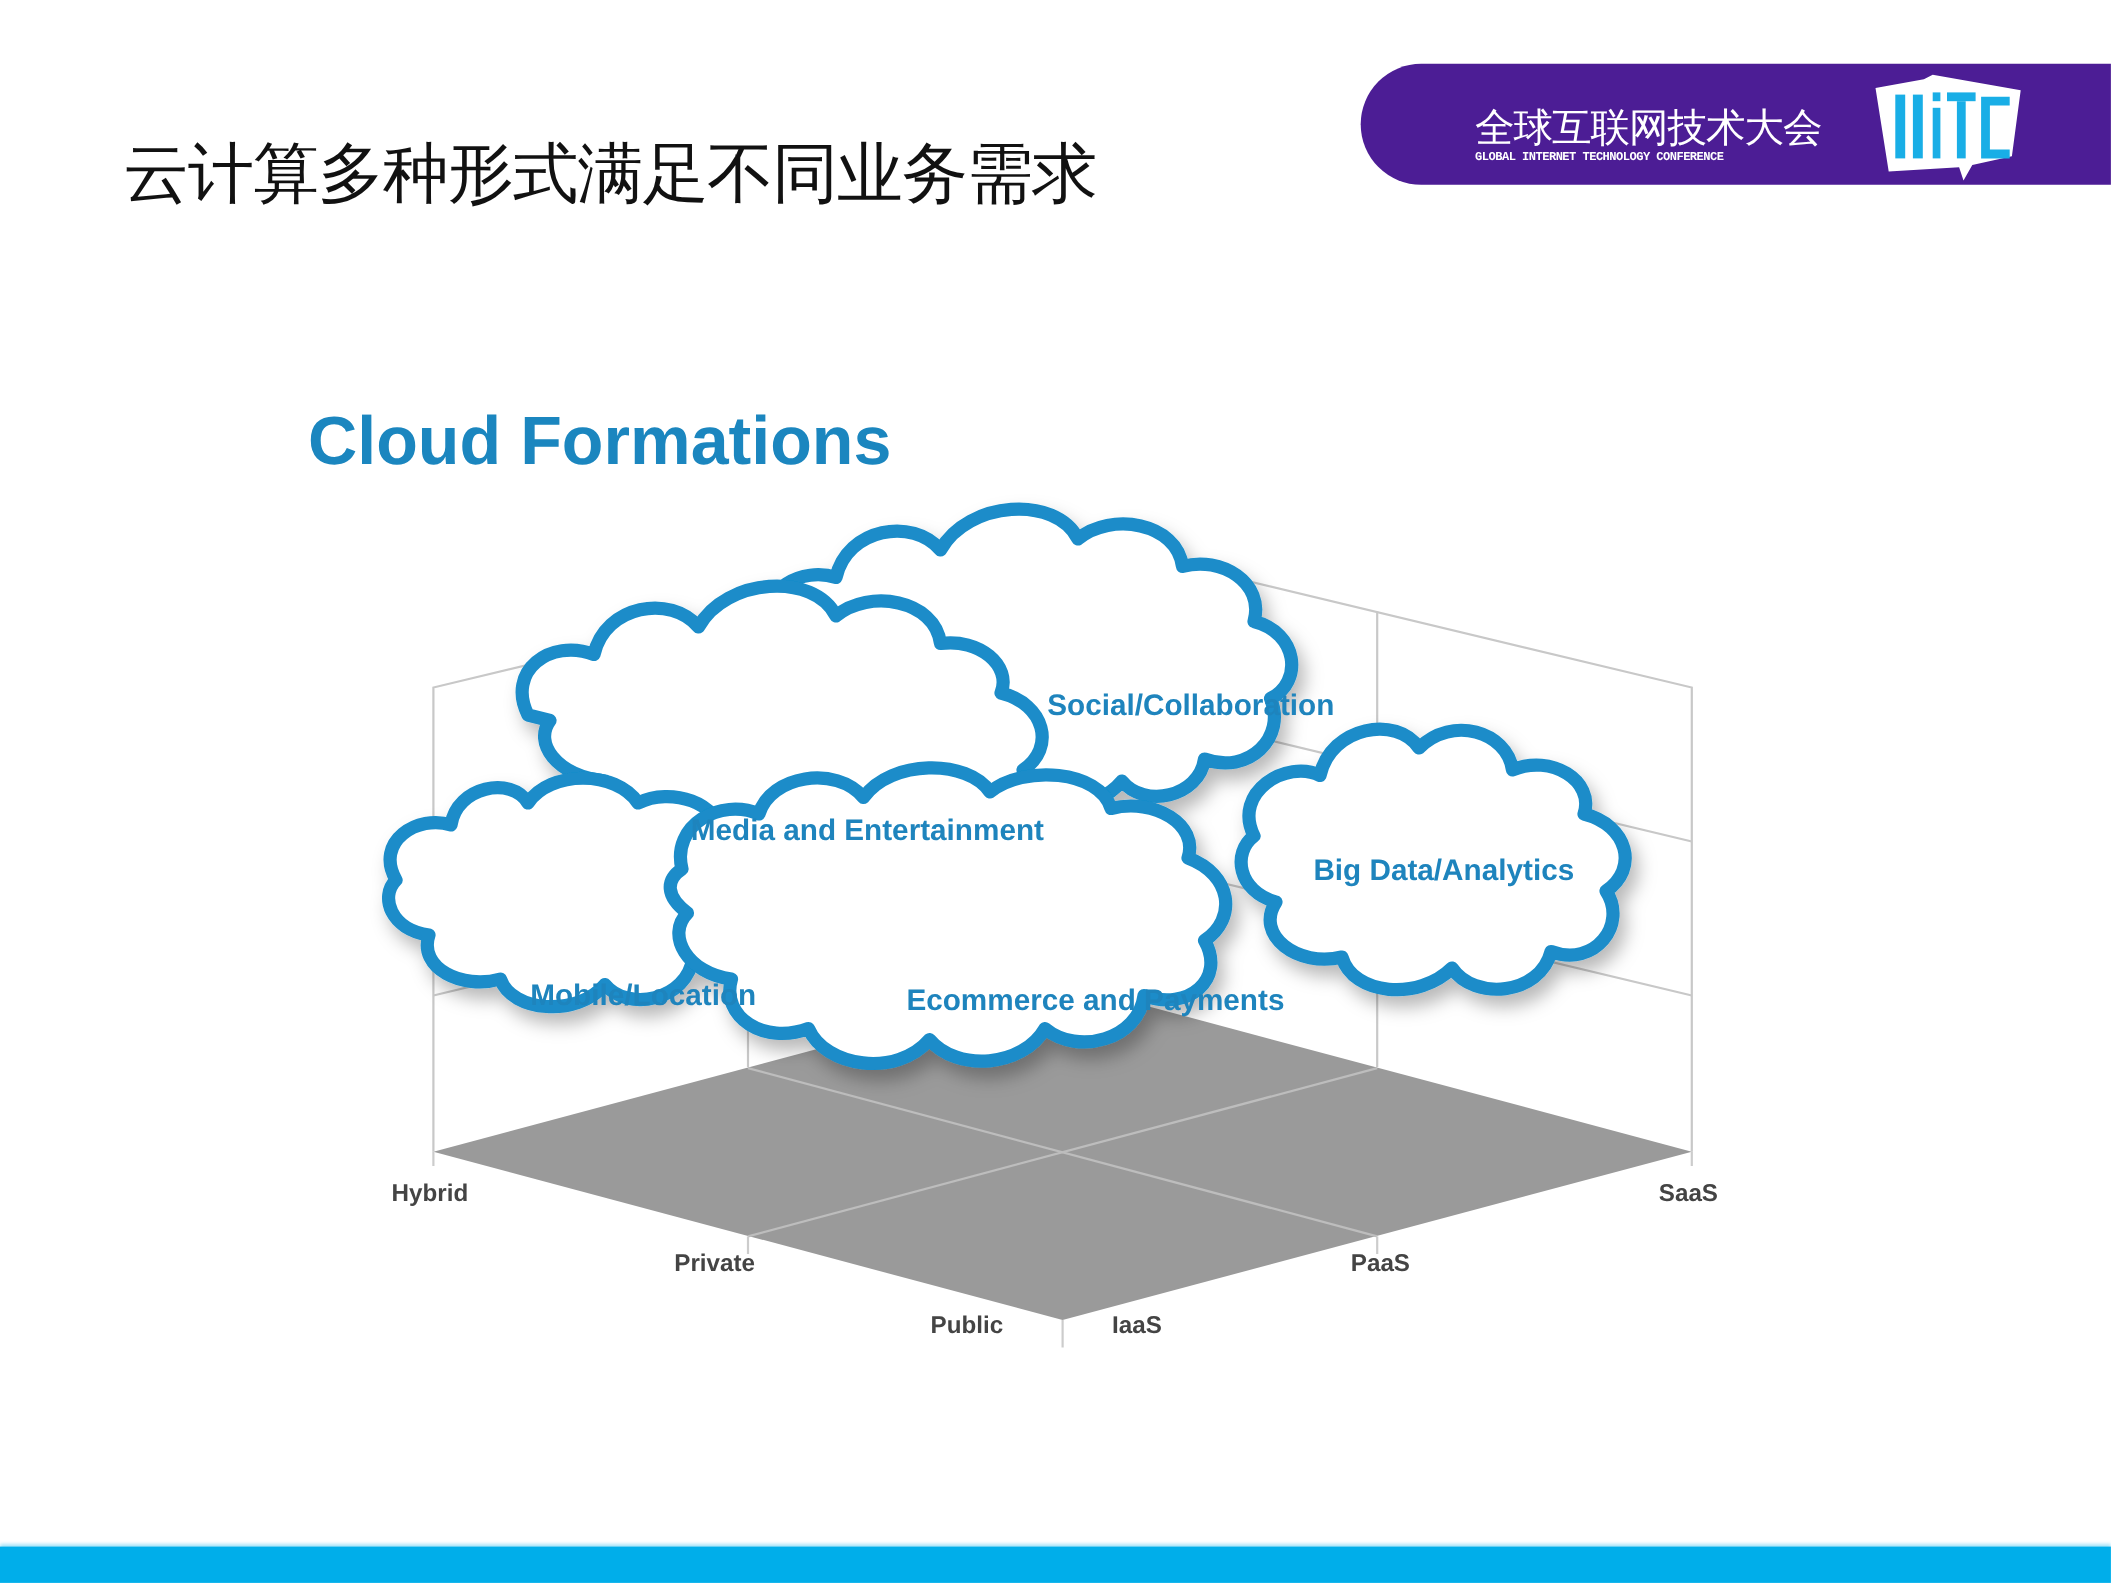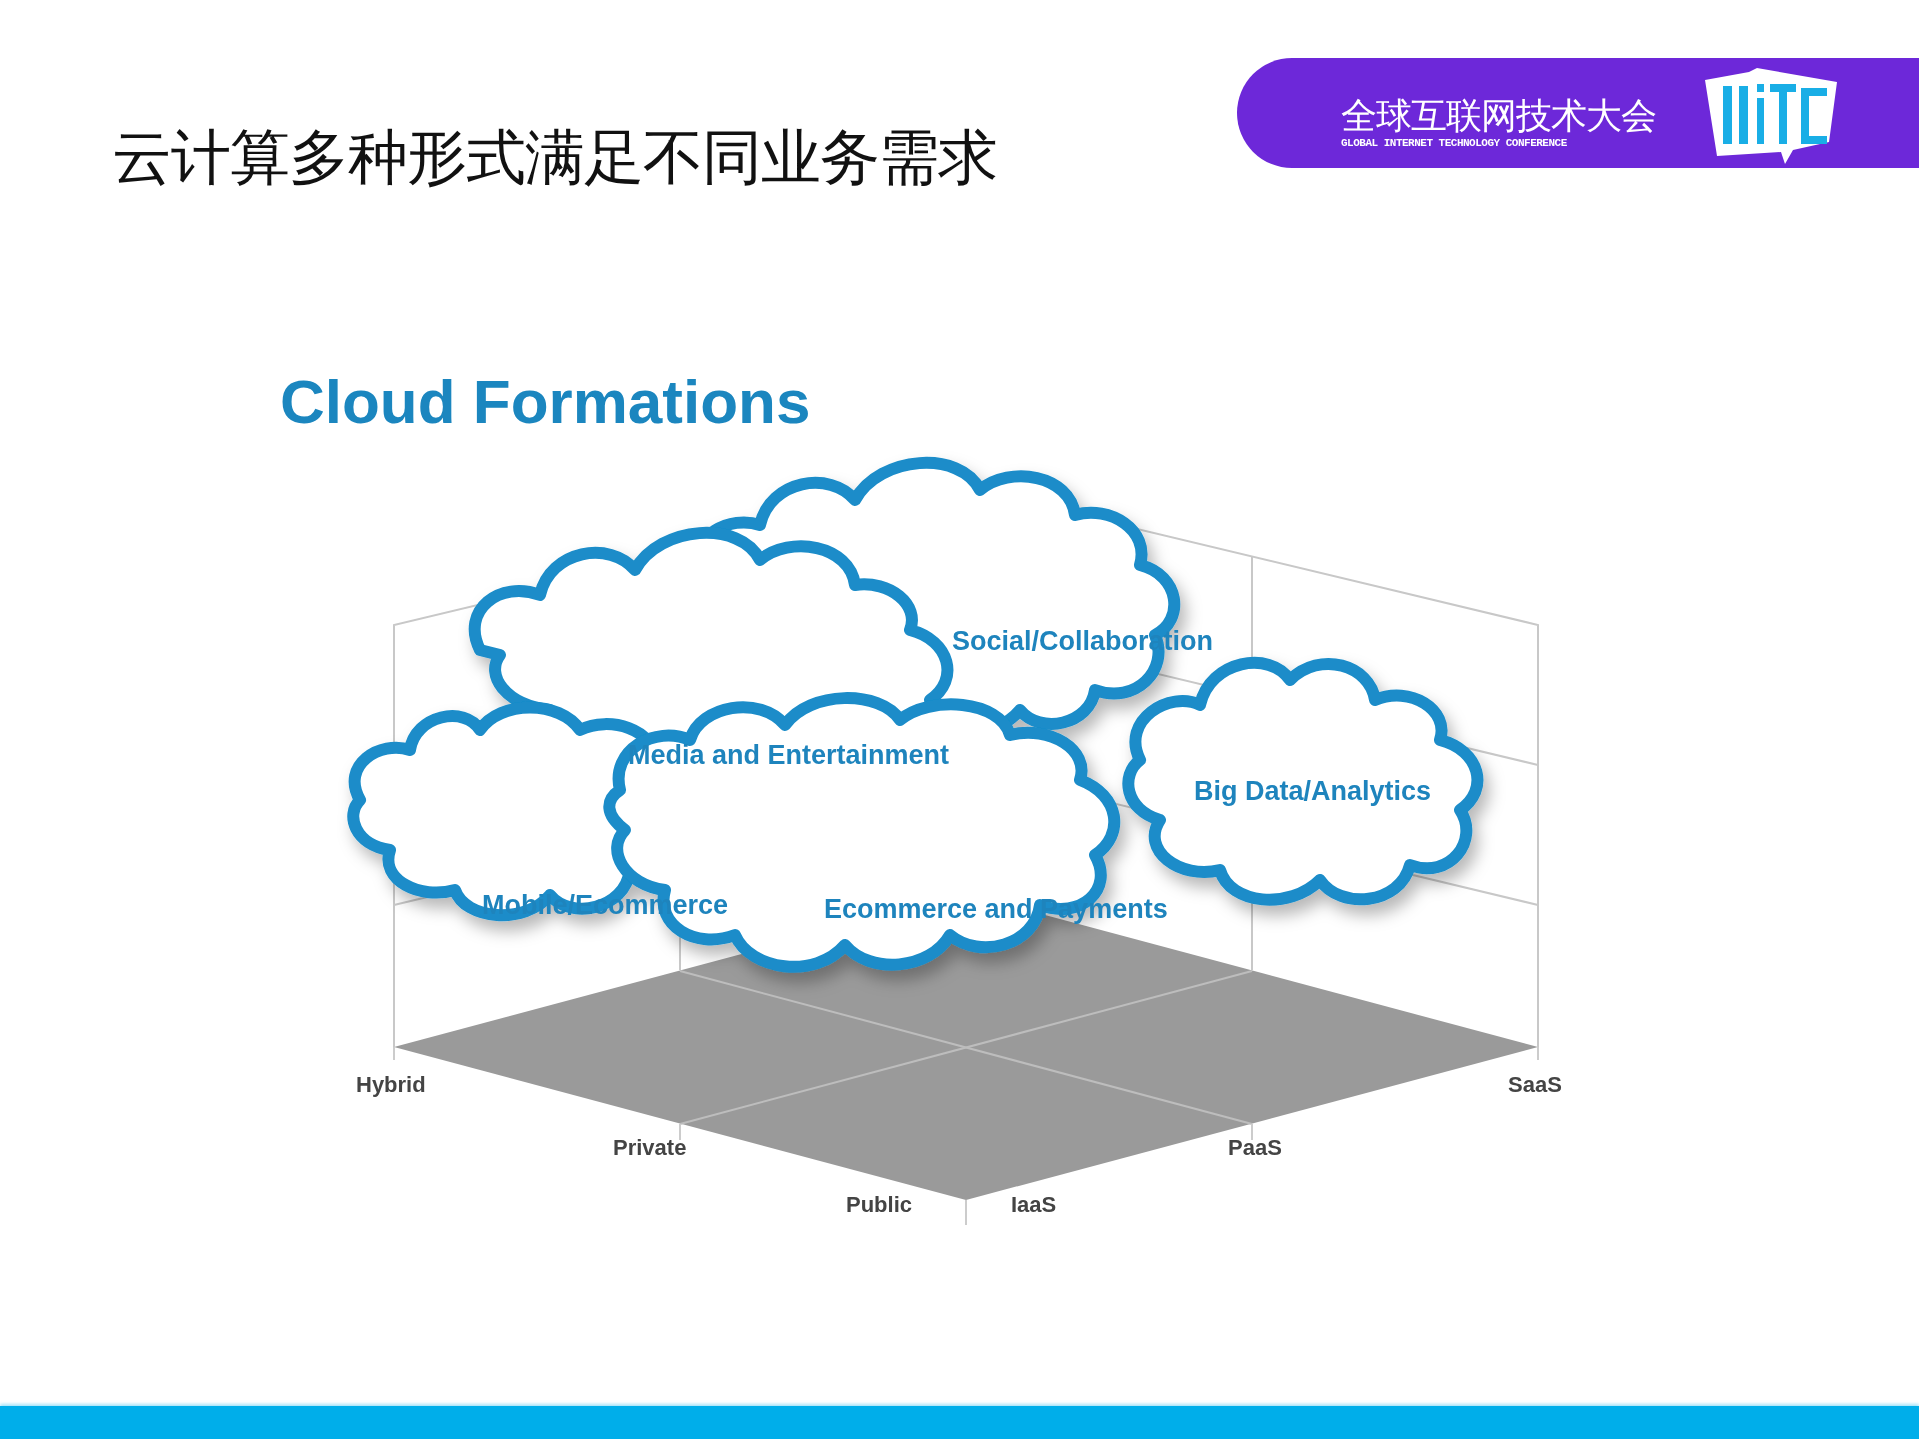"全球互联网技术大会" .banner { background: #6d28d9 -> #4c1d95 }
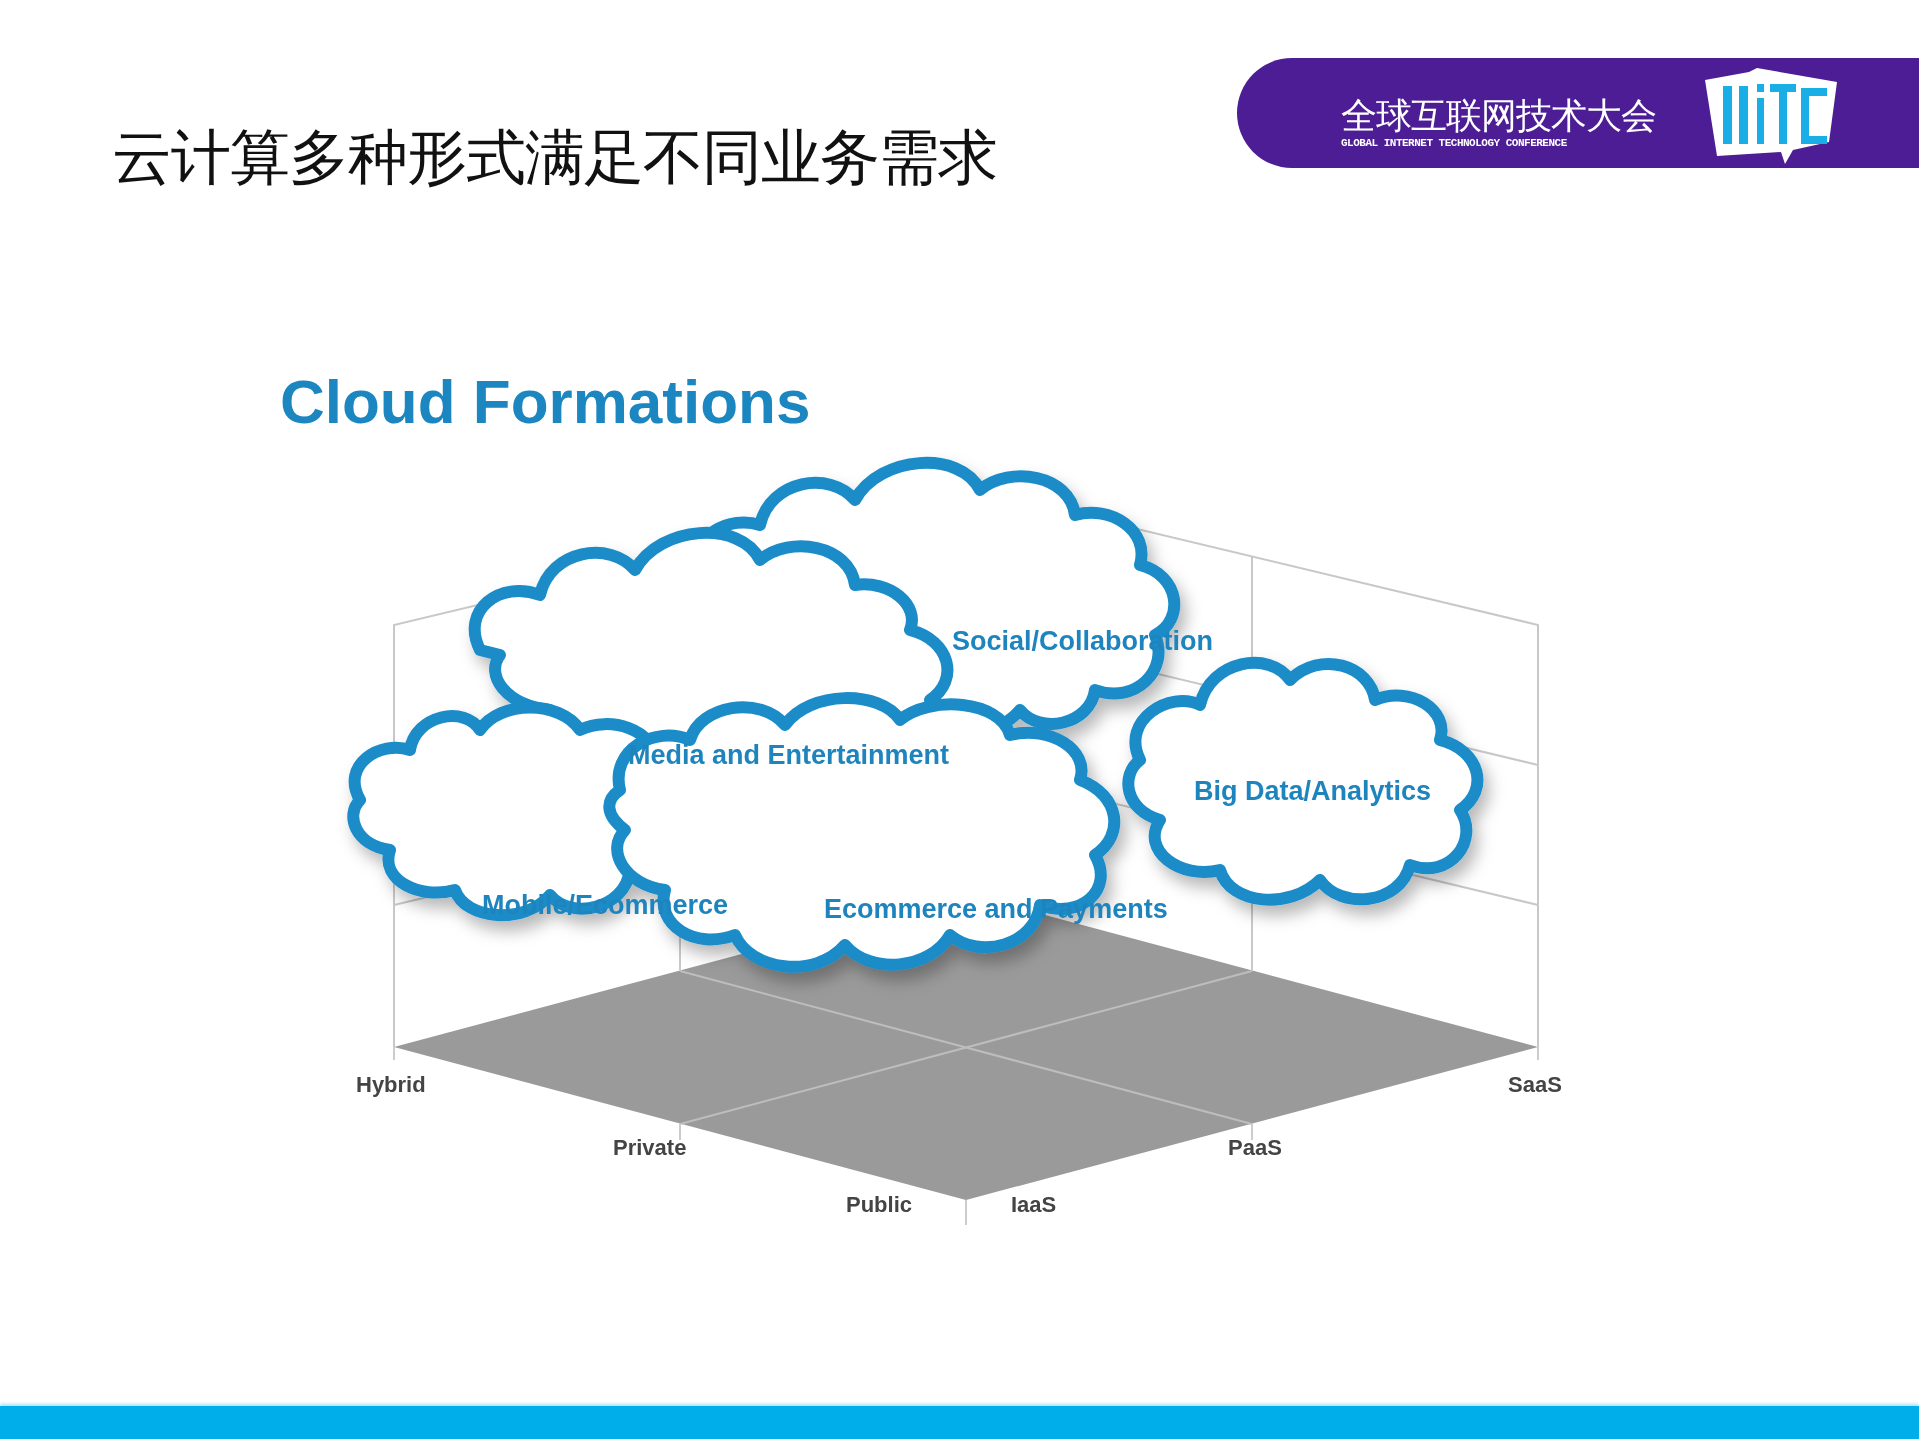"Mobile/Ecommerce" div.cloud-label { text: Mobile/Ecommerce -> Mobile/Location }
